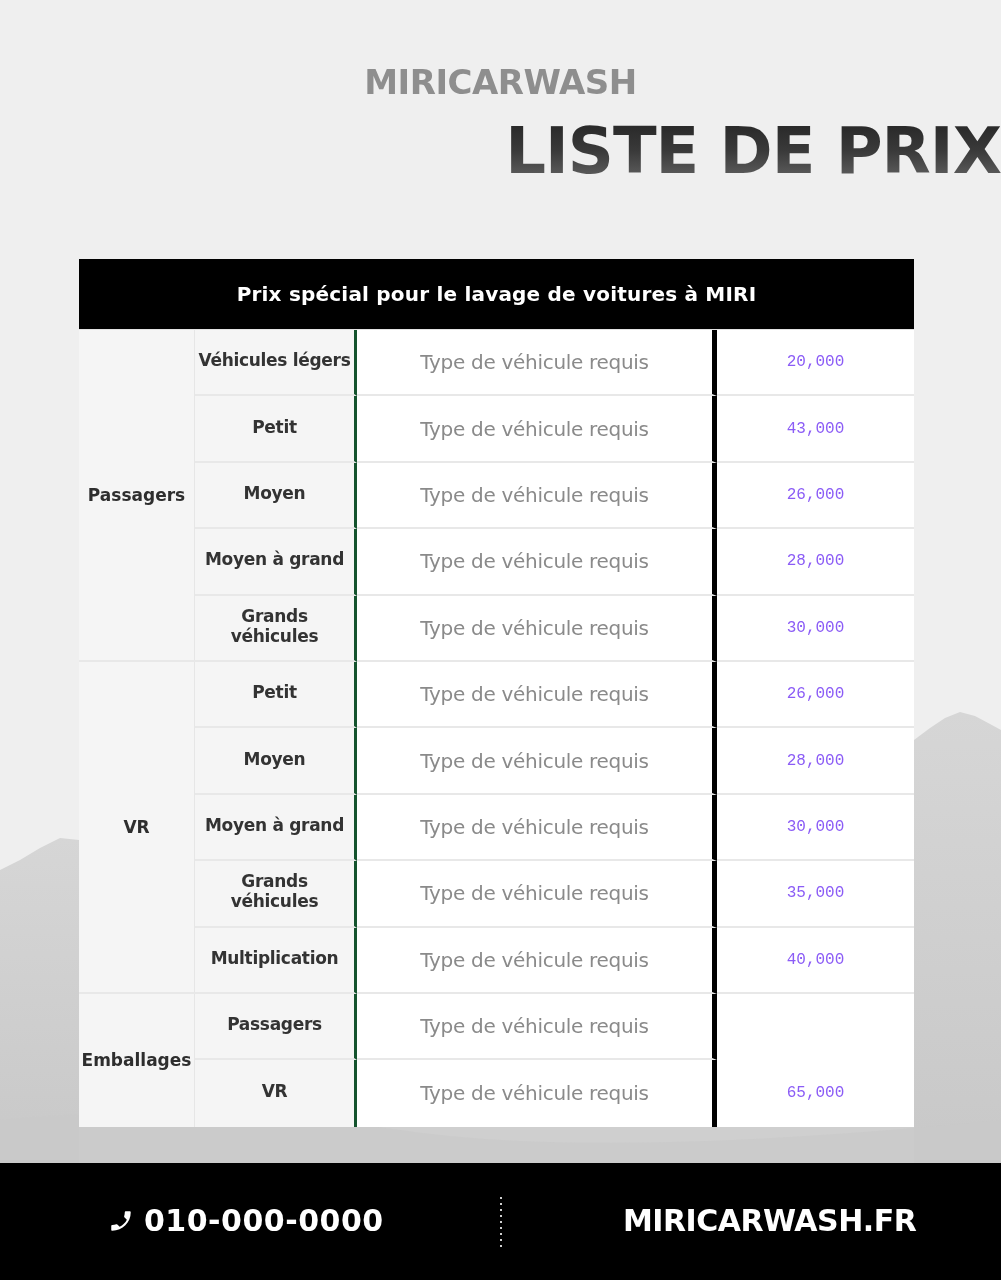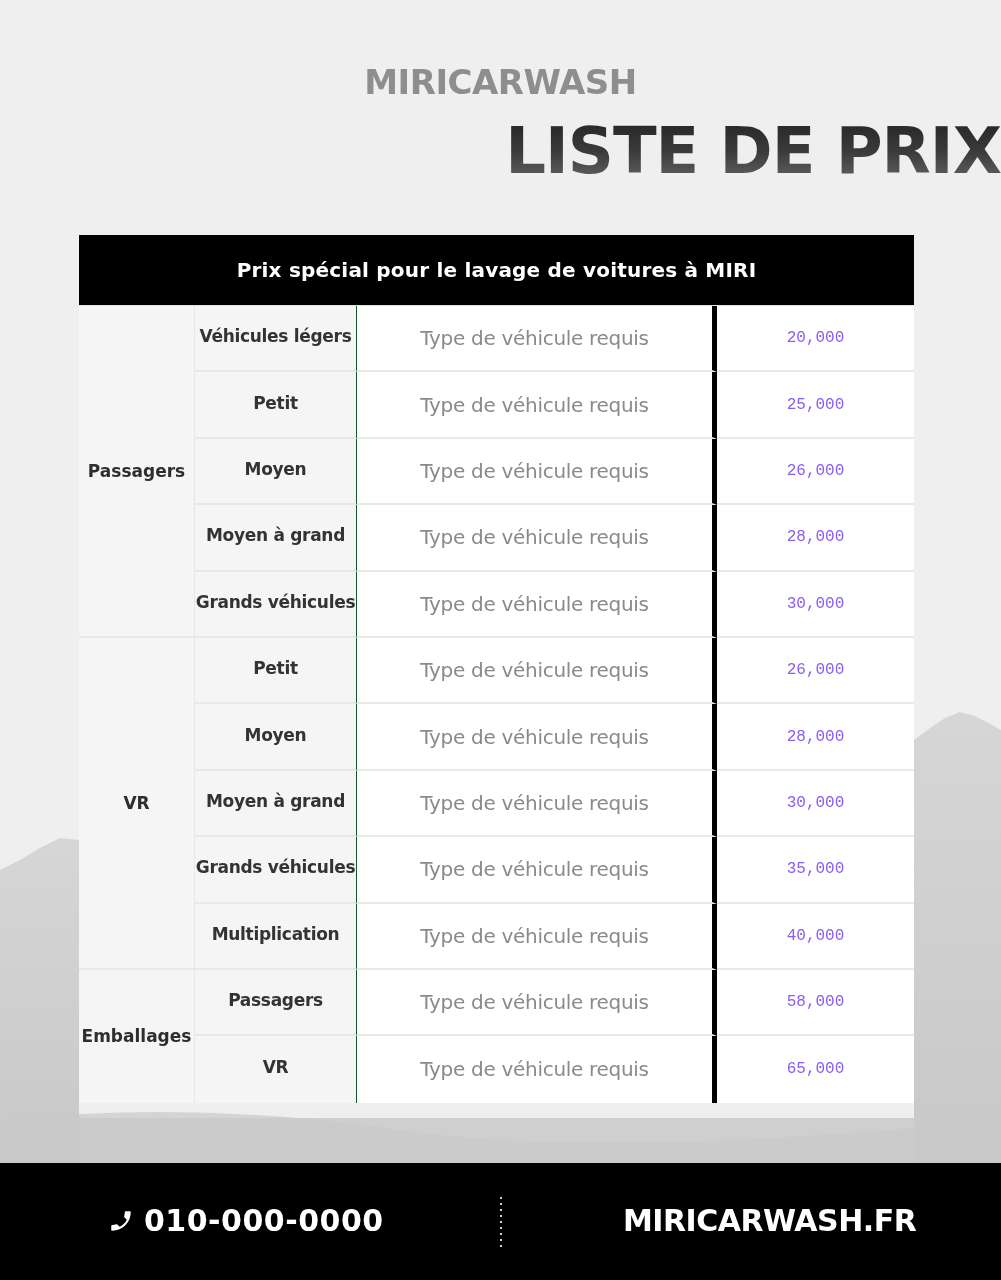"Prix spécial pour le lavage" .price-table { top: 235px -> 259px }
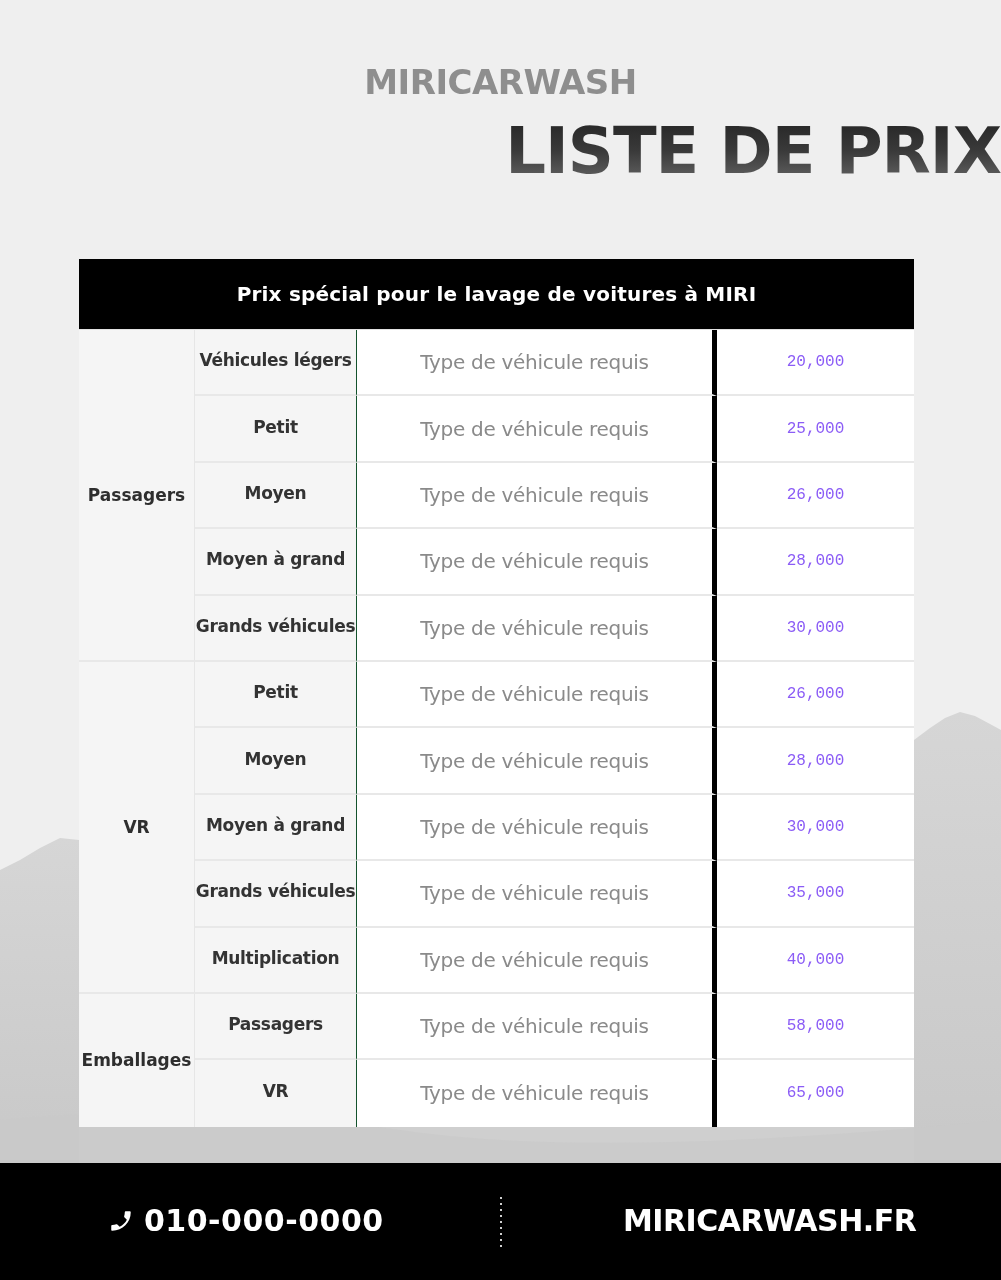"Véhicules légers" .cell.sub { border-right: 1px solid #14532d -> 3px solid #14532d }
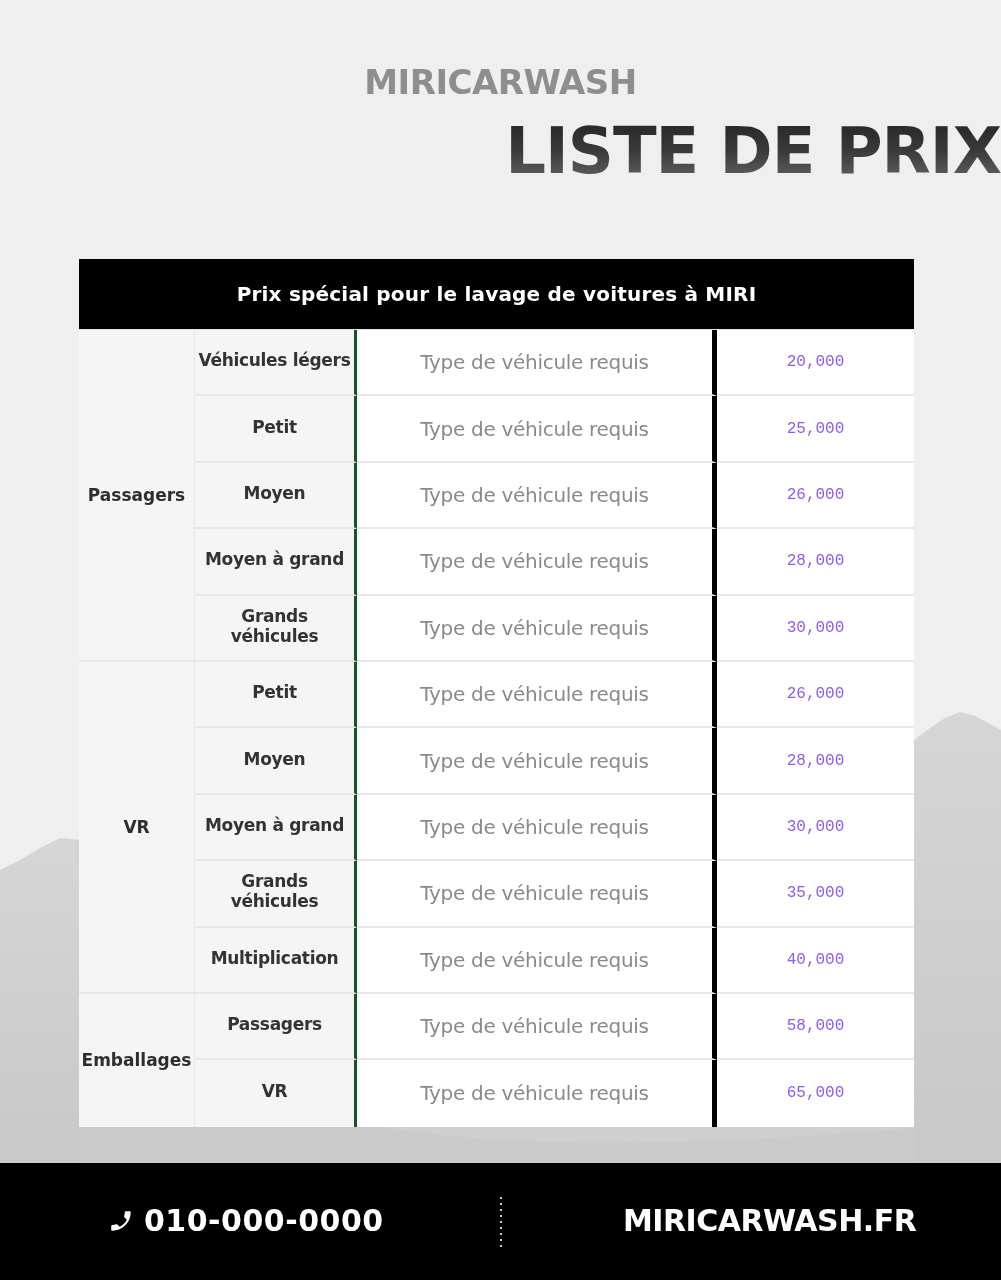"25,000" div.cell { text: 25,000 -> 43,000 }
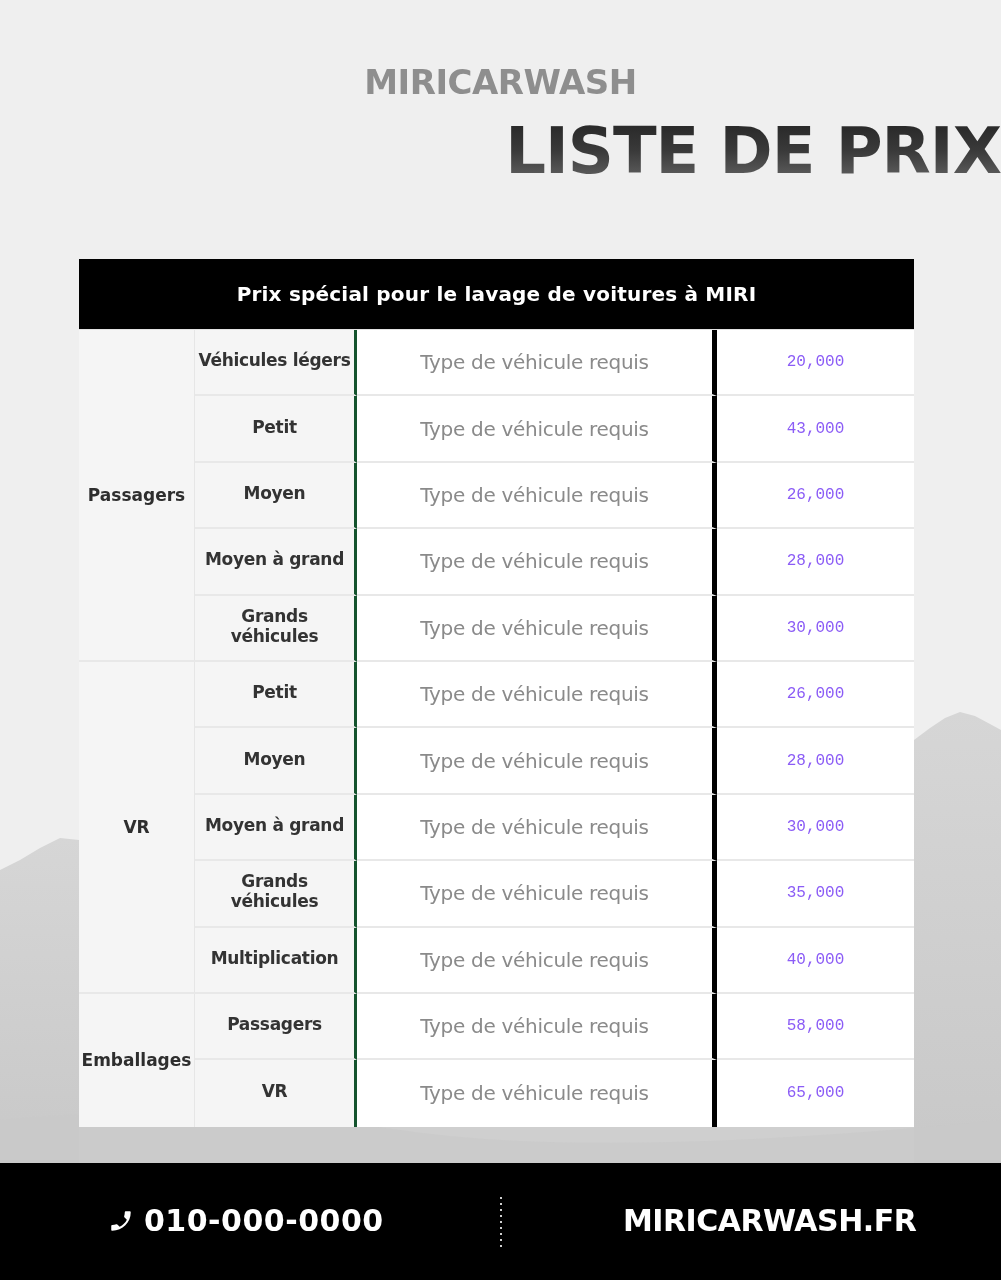"58,000" div.cell { html: <div>58,000</div> -> none }
